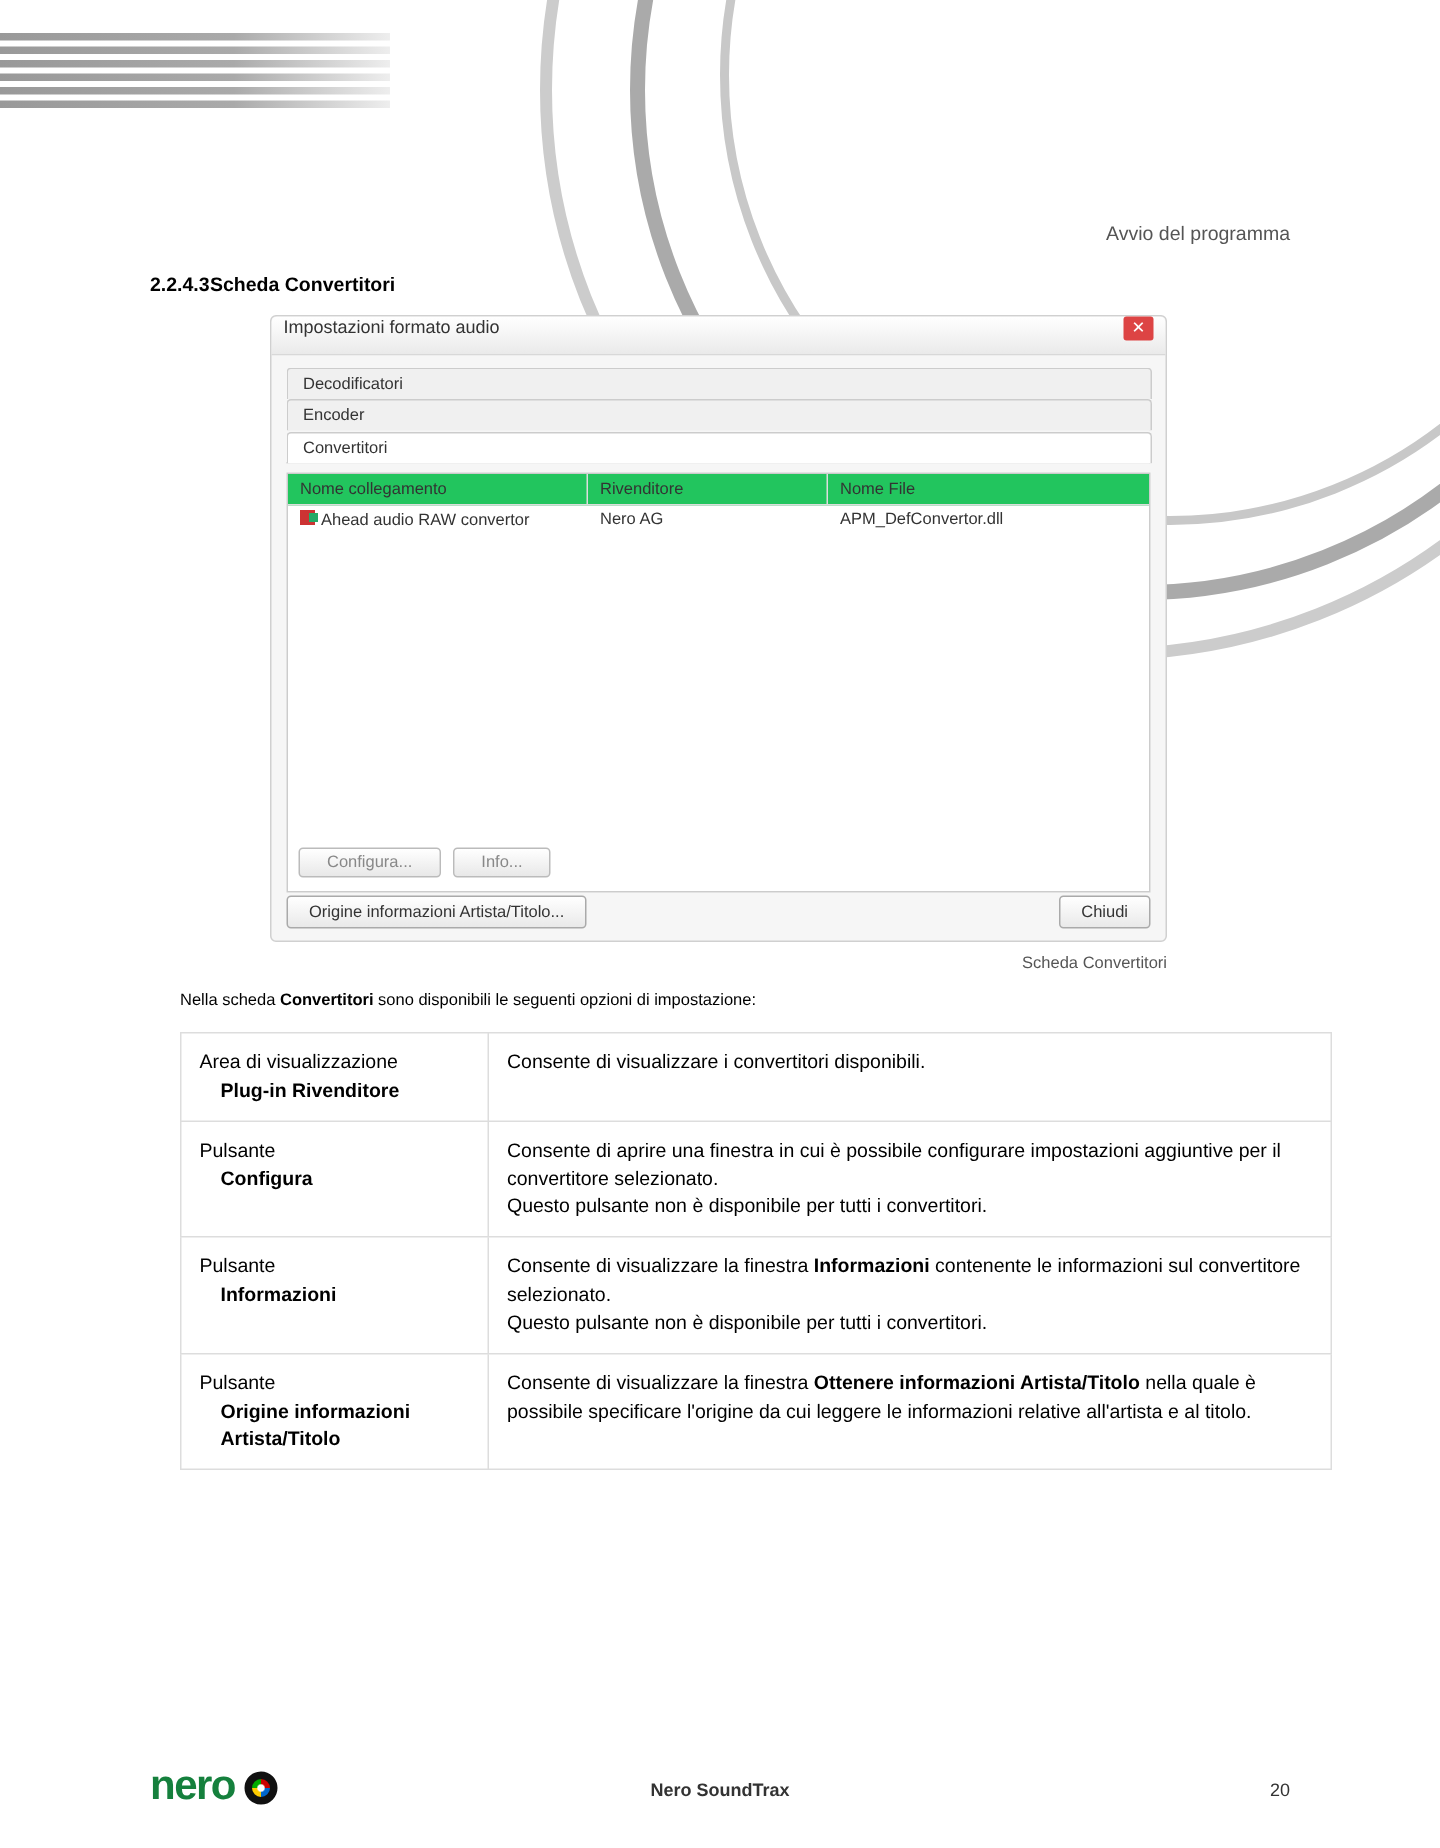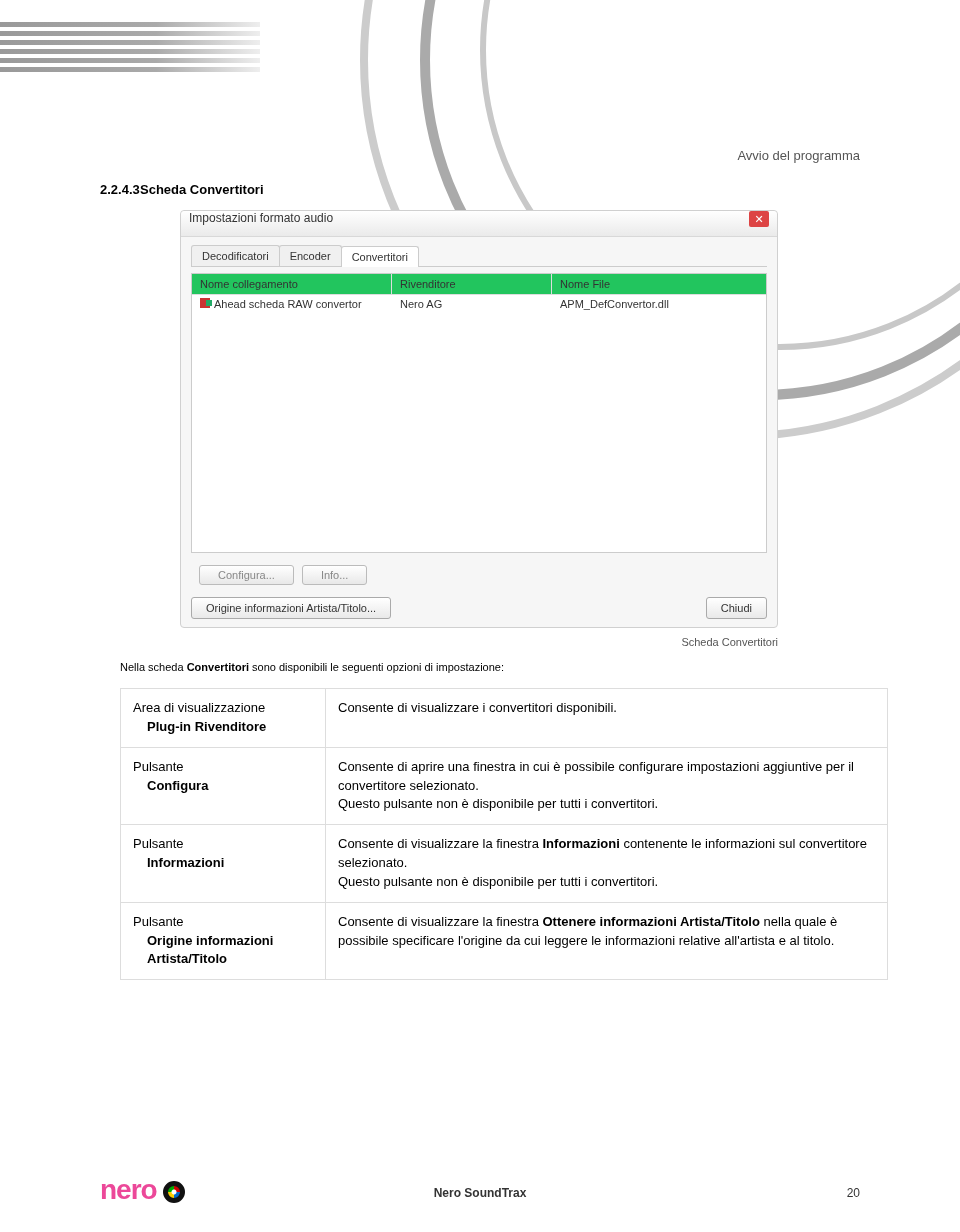"Decodificatori" .ss-tabs { flex-direction: none -> column }
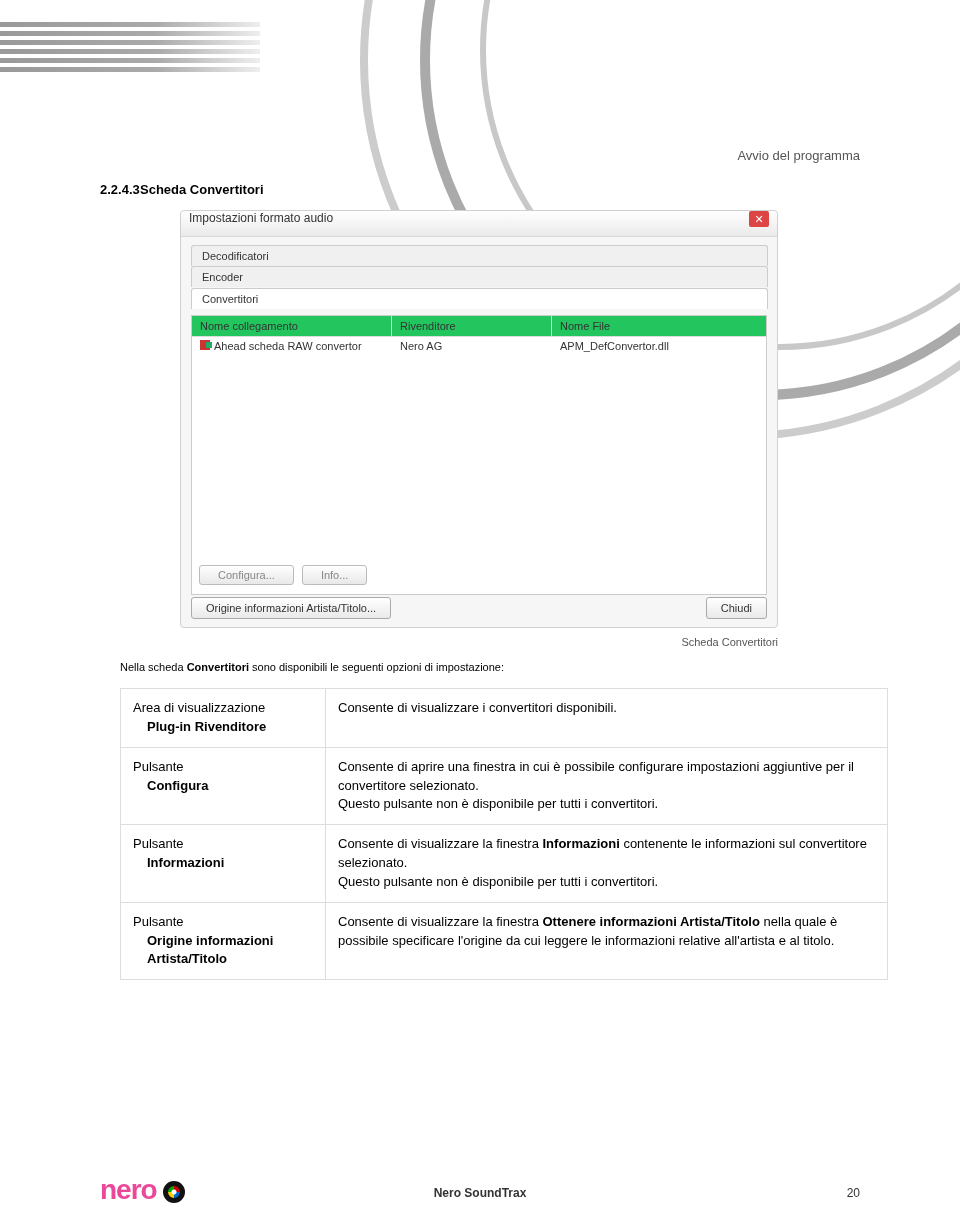"Ahead scheda RAW convertor" span { text: scheda -> audio }
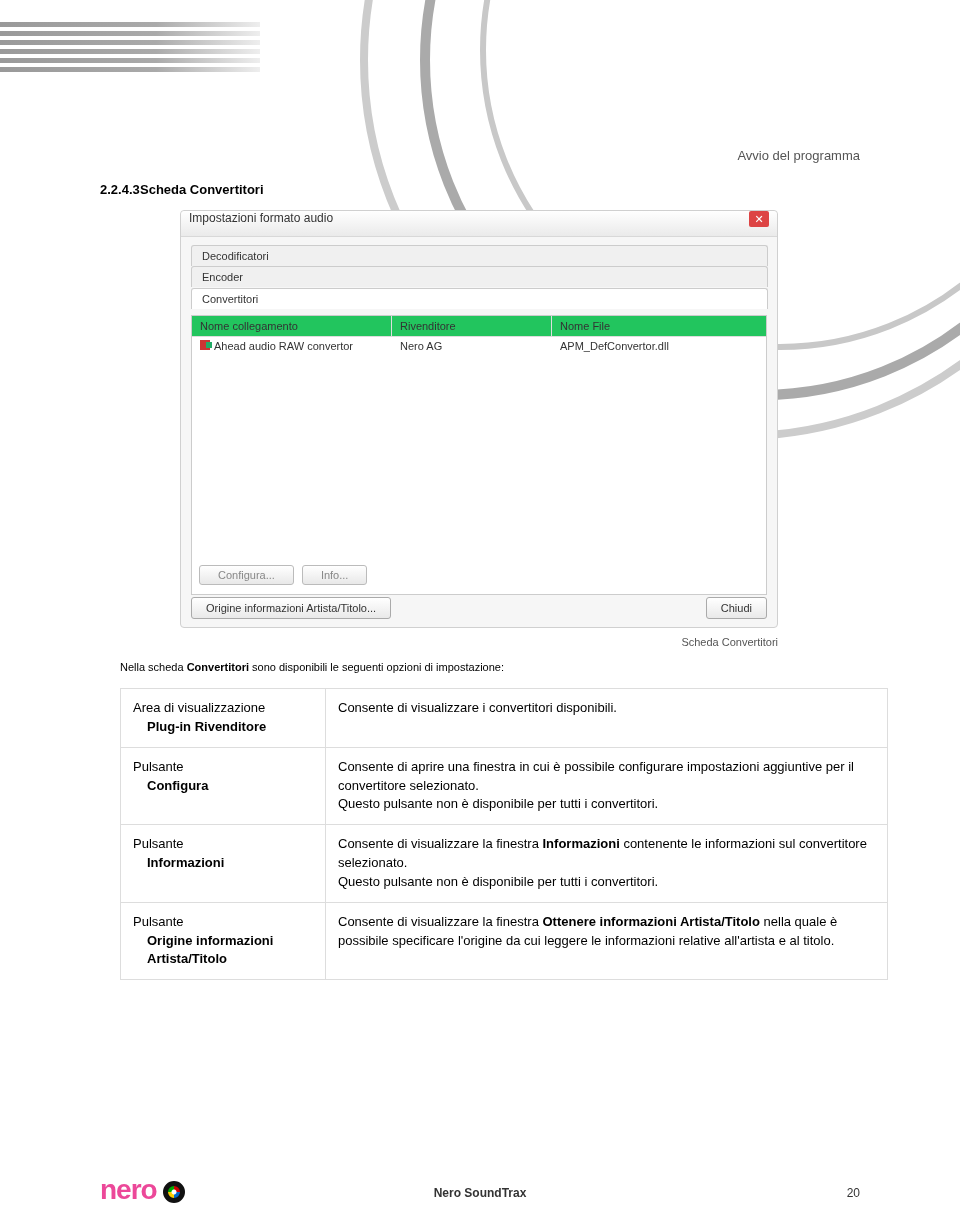"nero" .footer-logo { color: #ec4899 -> #15803d }
